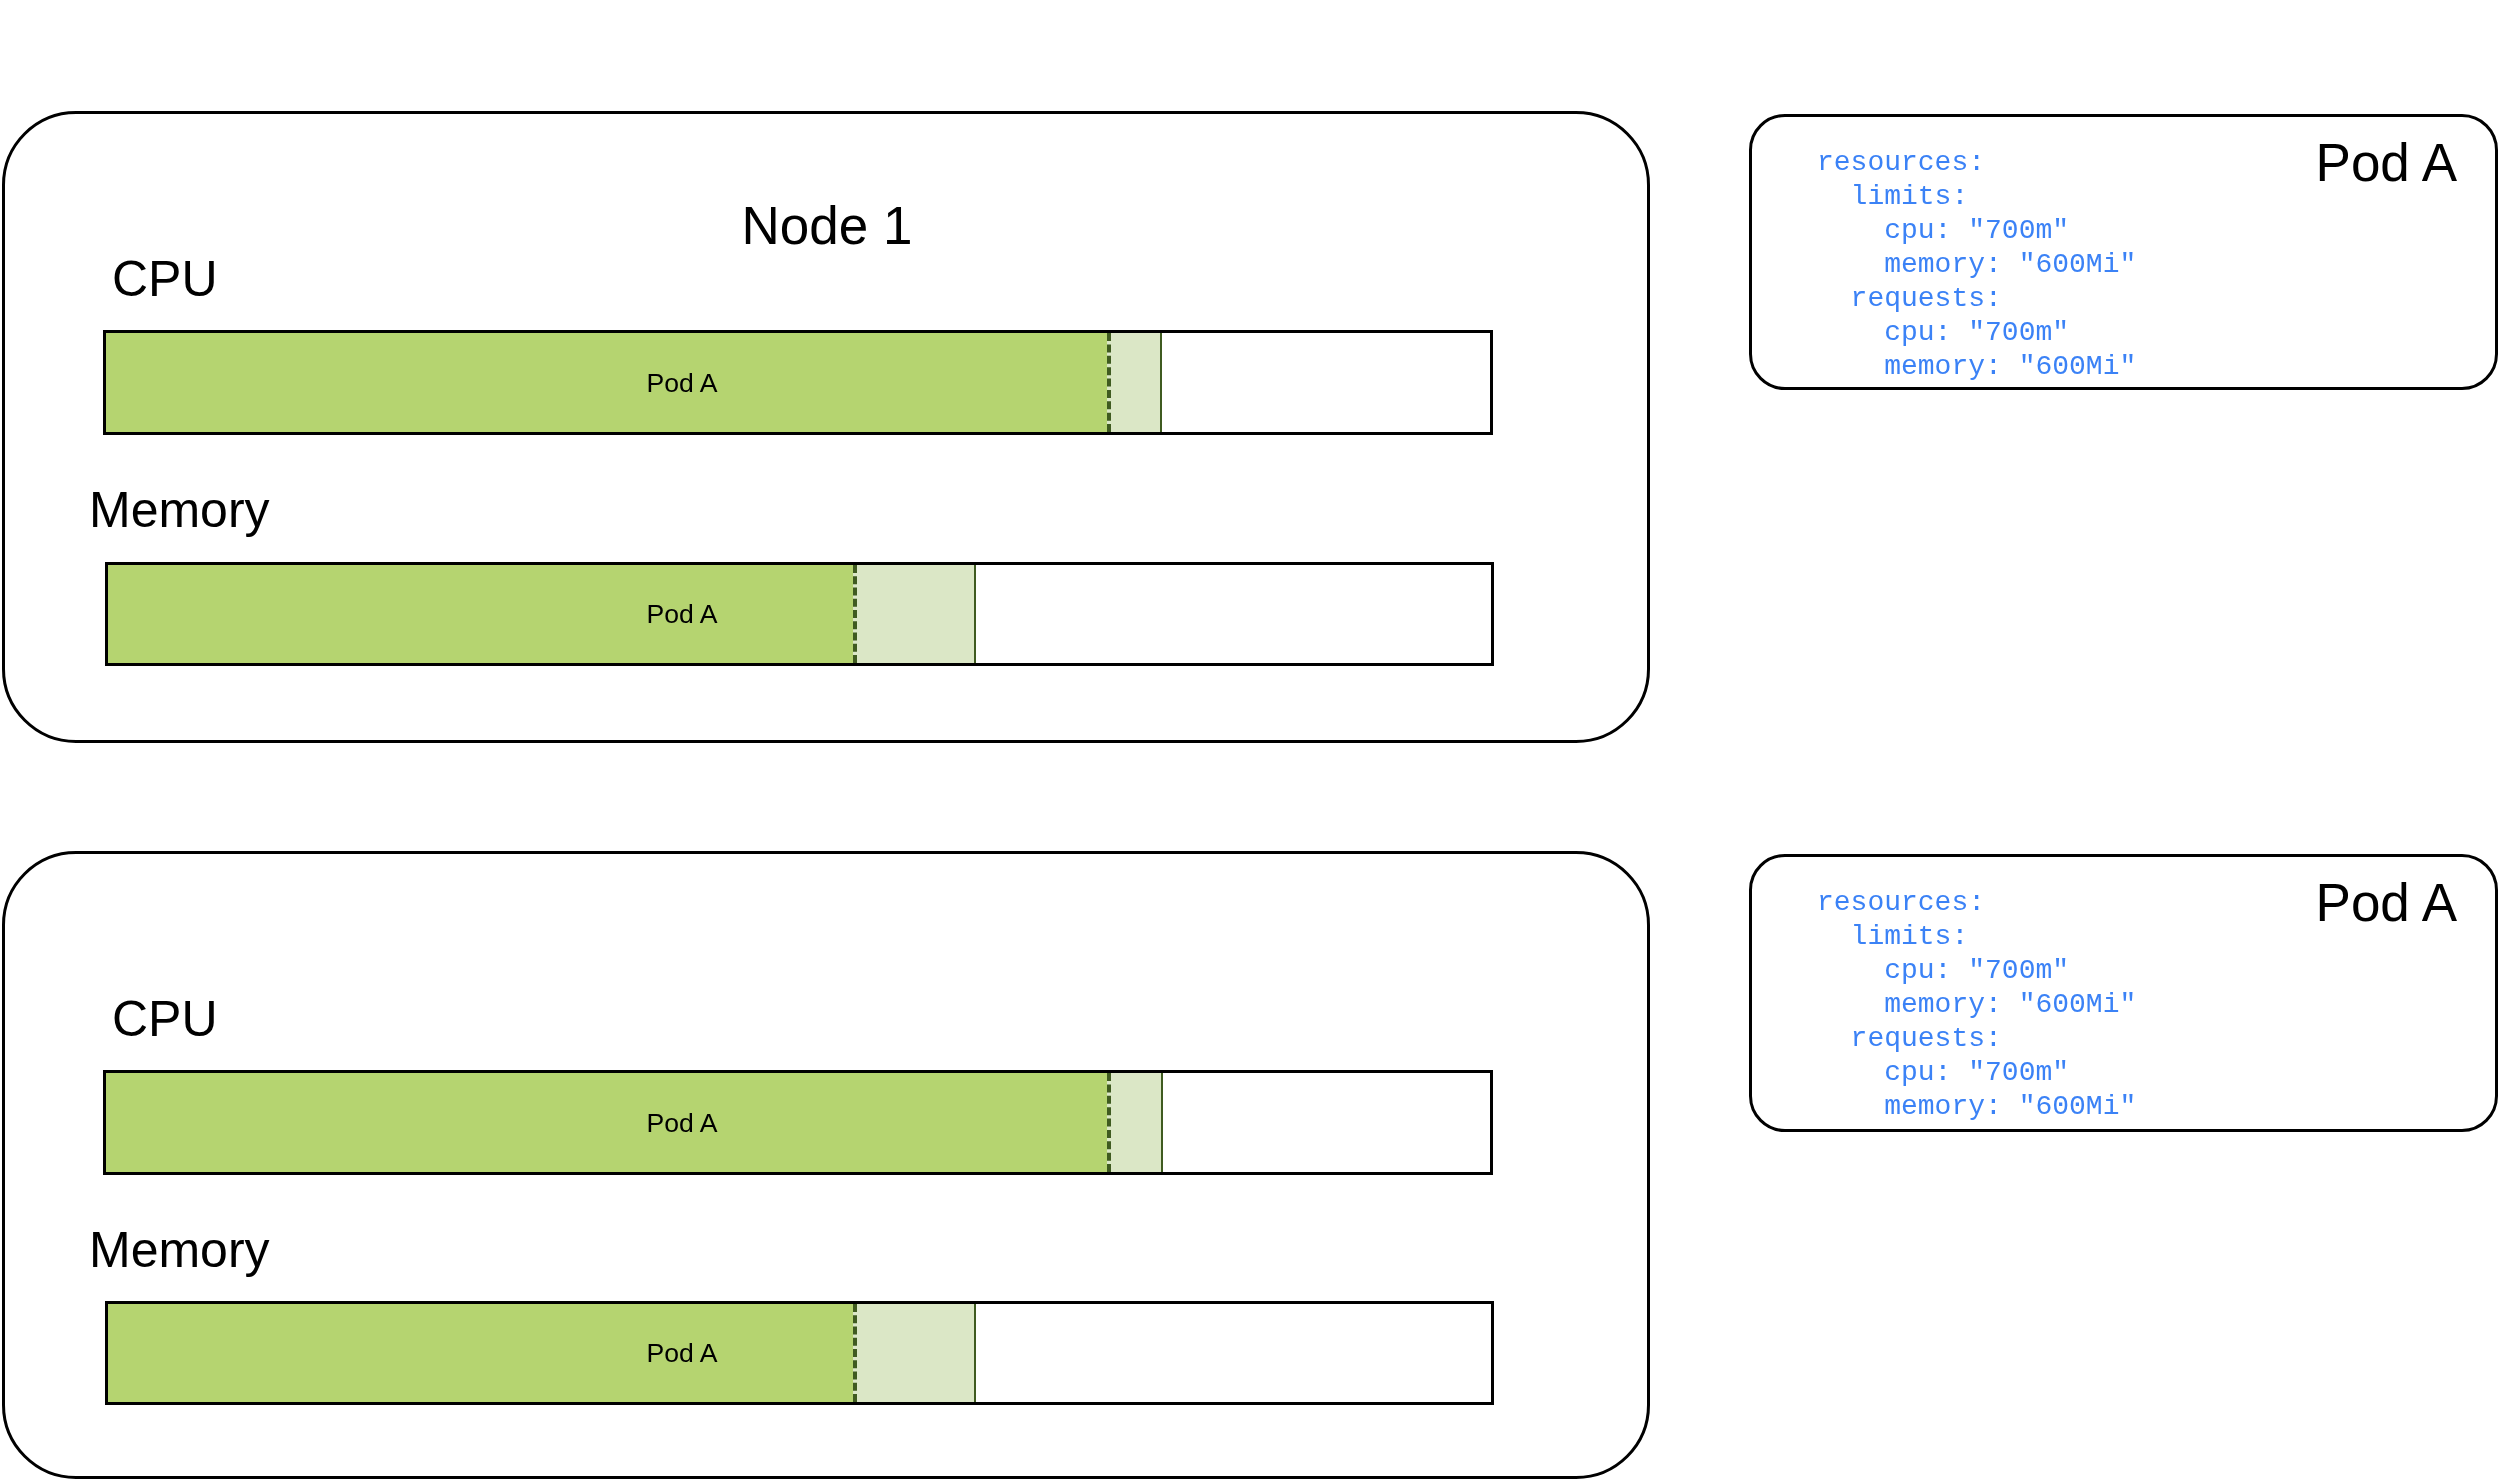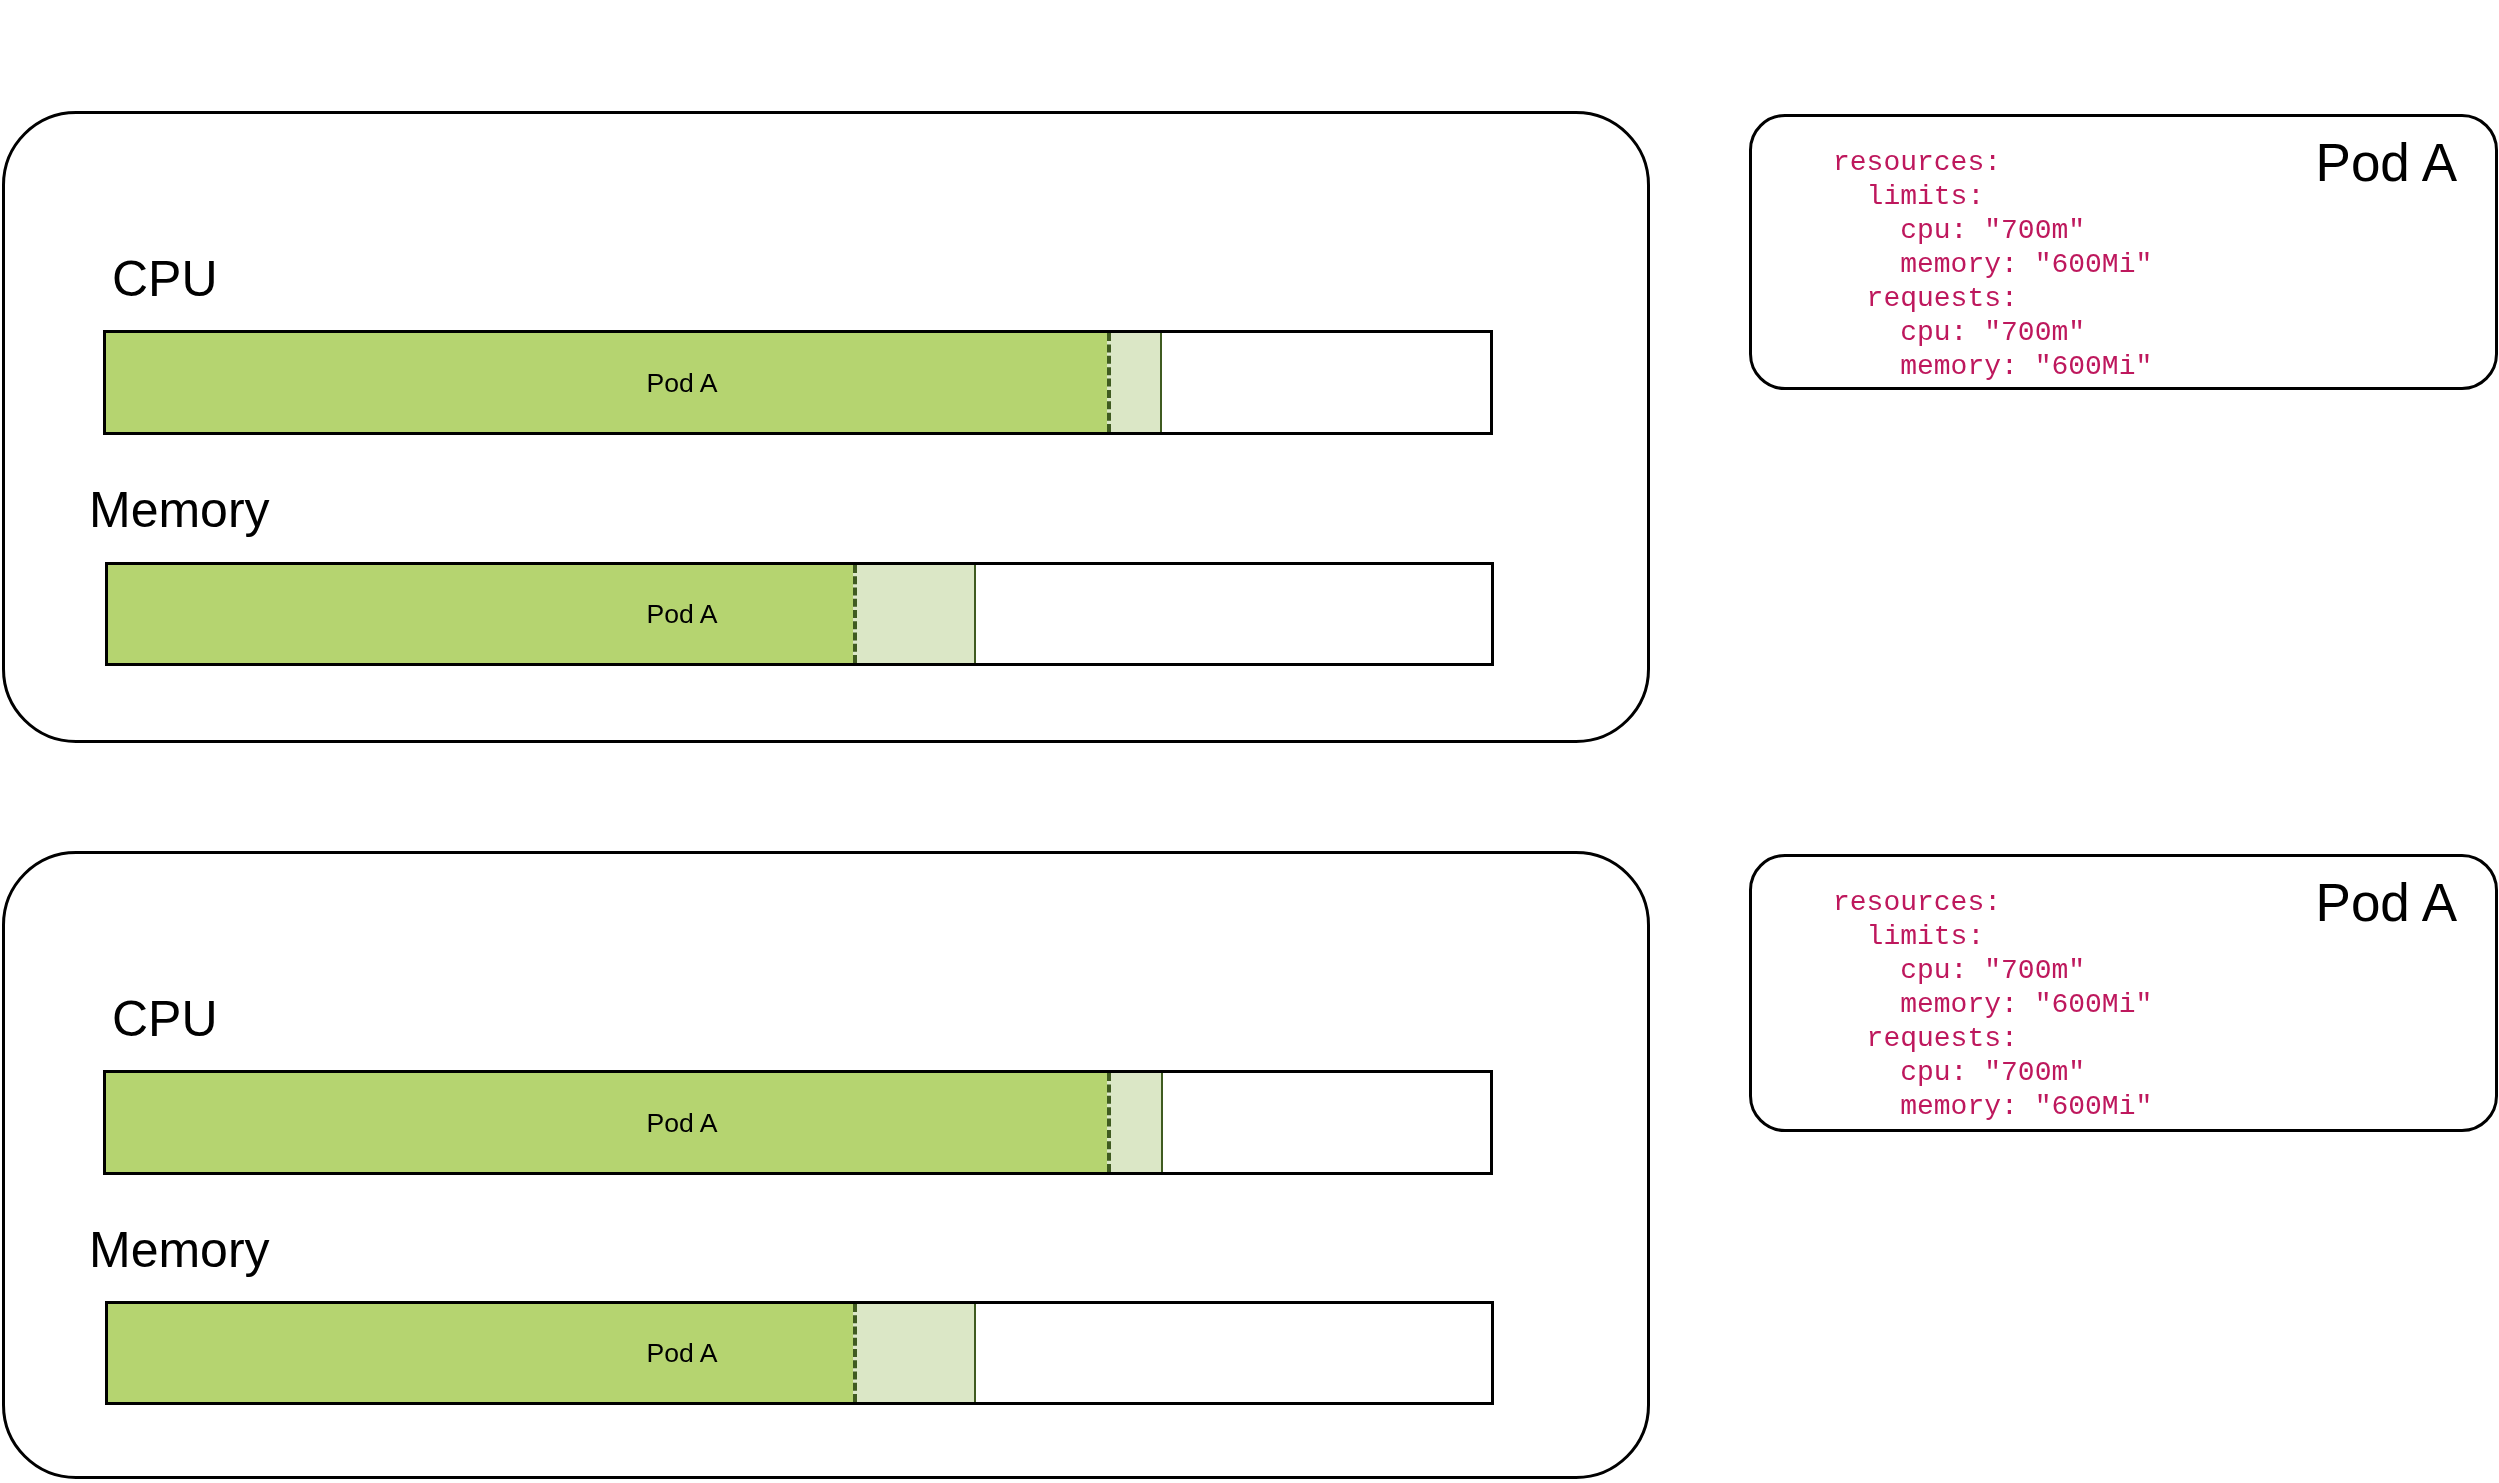"resources:" .pod-yaml { color: #be185d -> #3b82f6; left: 81px -> 65px }
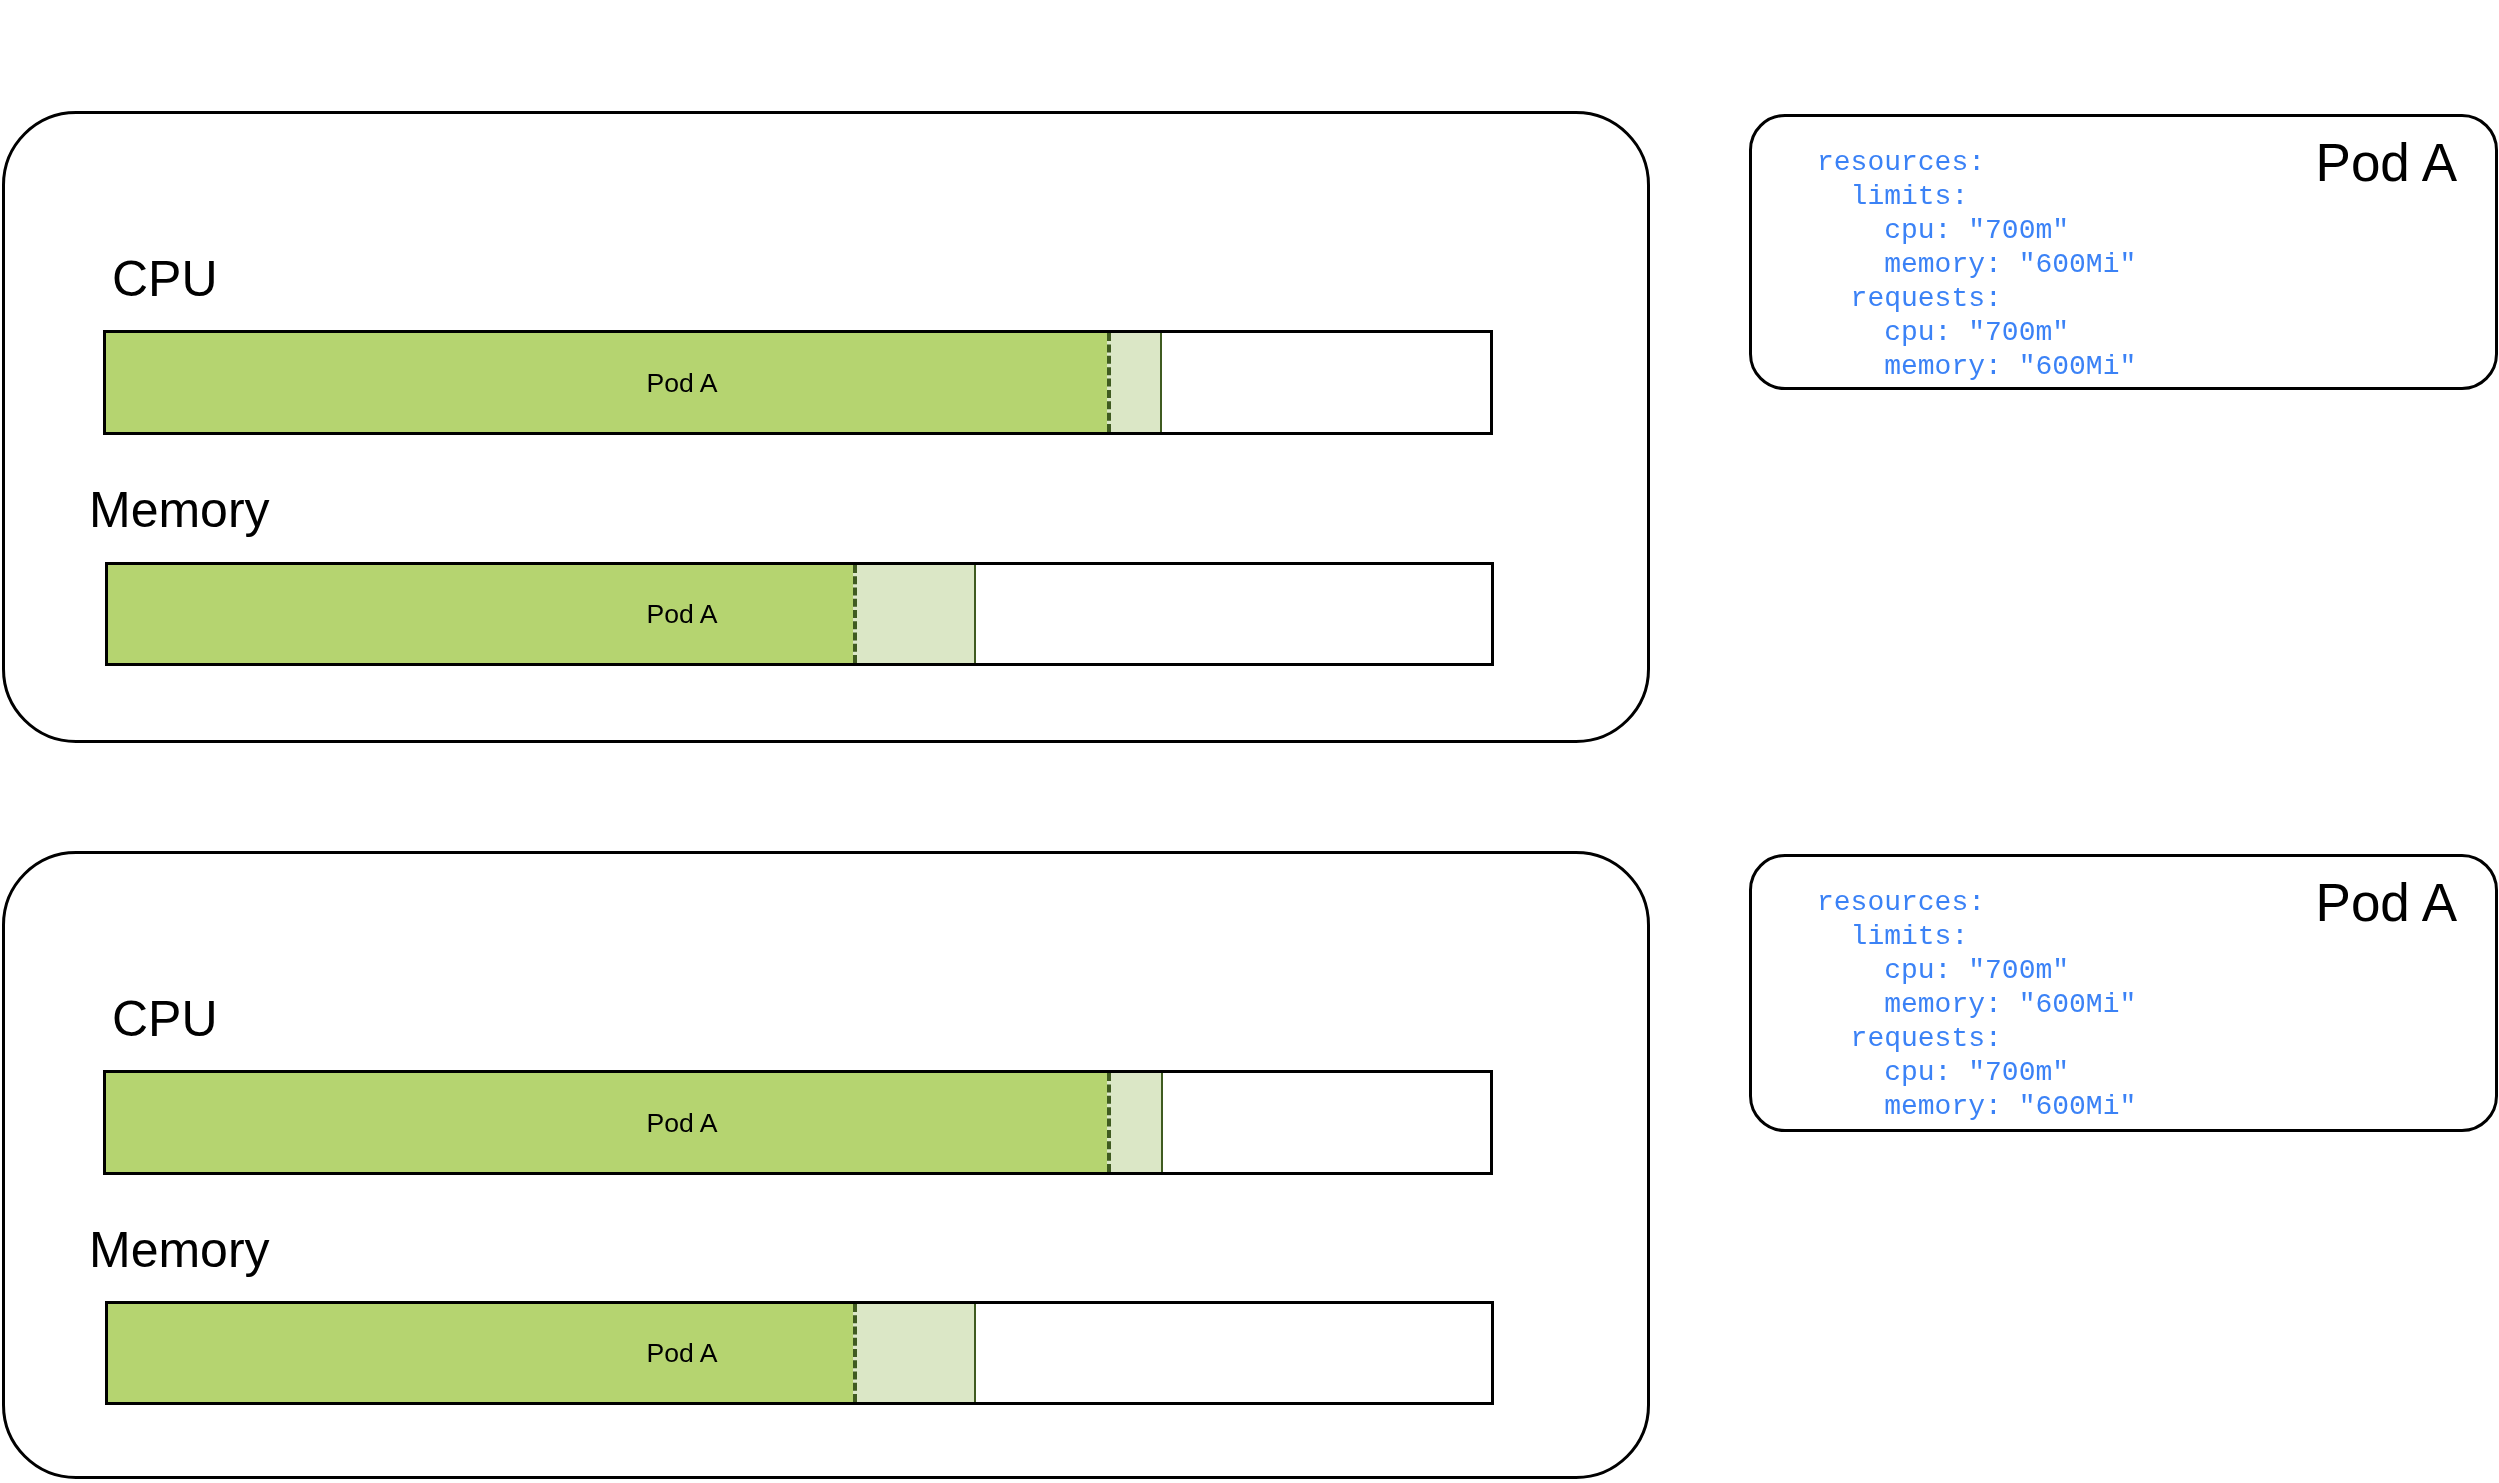"Node 1" div.node-title { html: none -> <div>Node 1</div> }
